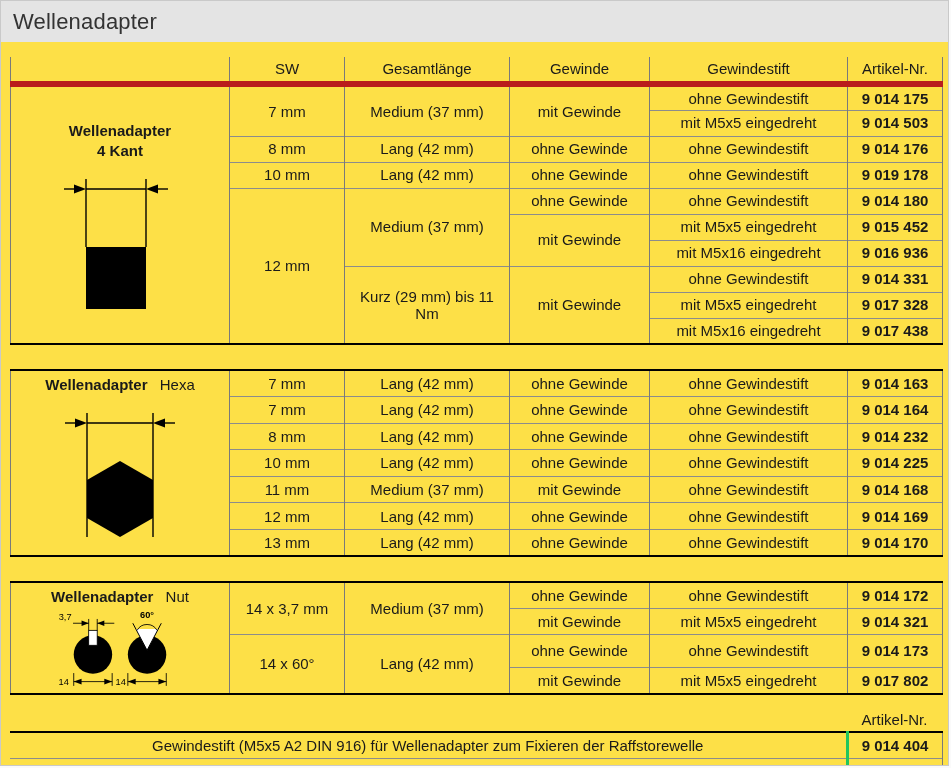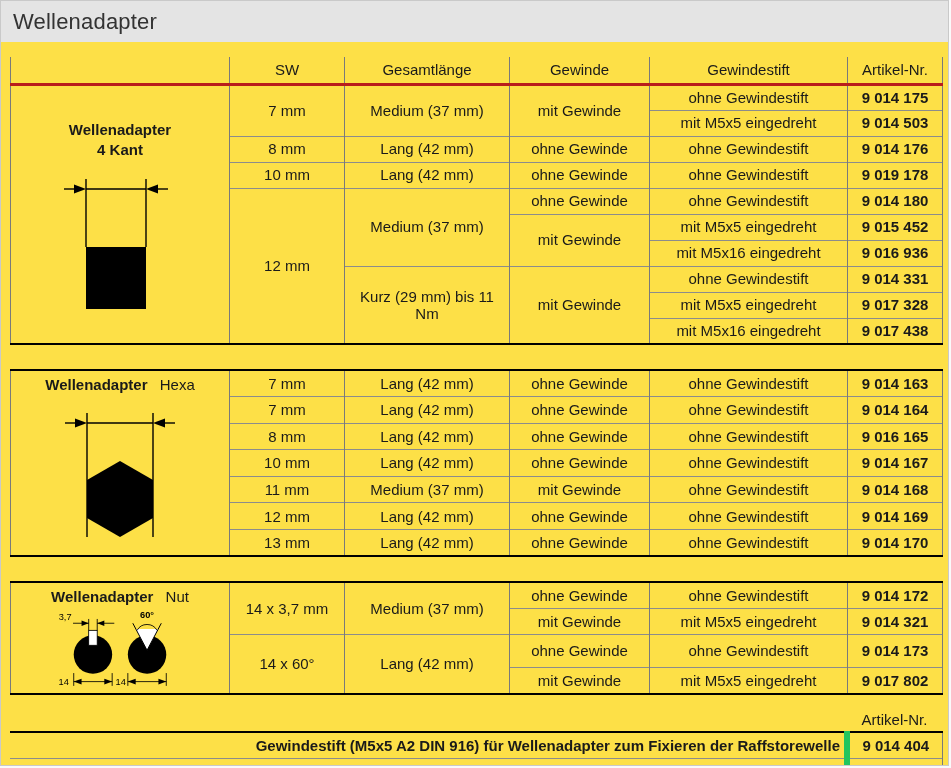"SW" table.main th { border-bottom: 3px solid #b91c1c -> 6px solid #b91c1c }
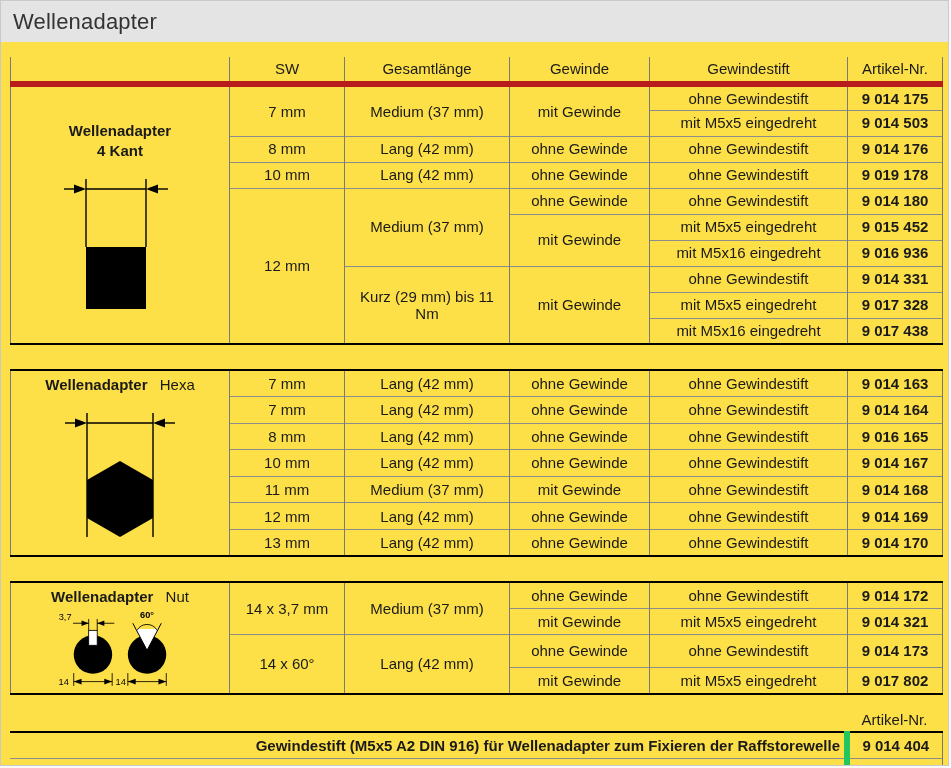"9 016 165" td.art { text: 9 016 165 -> 9 014 232 }
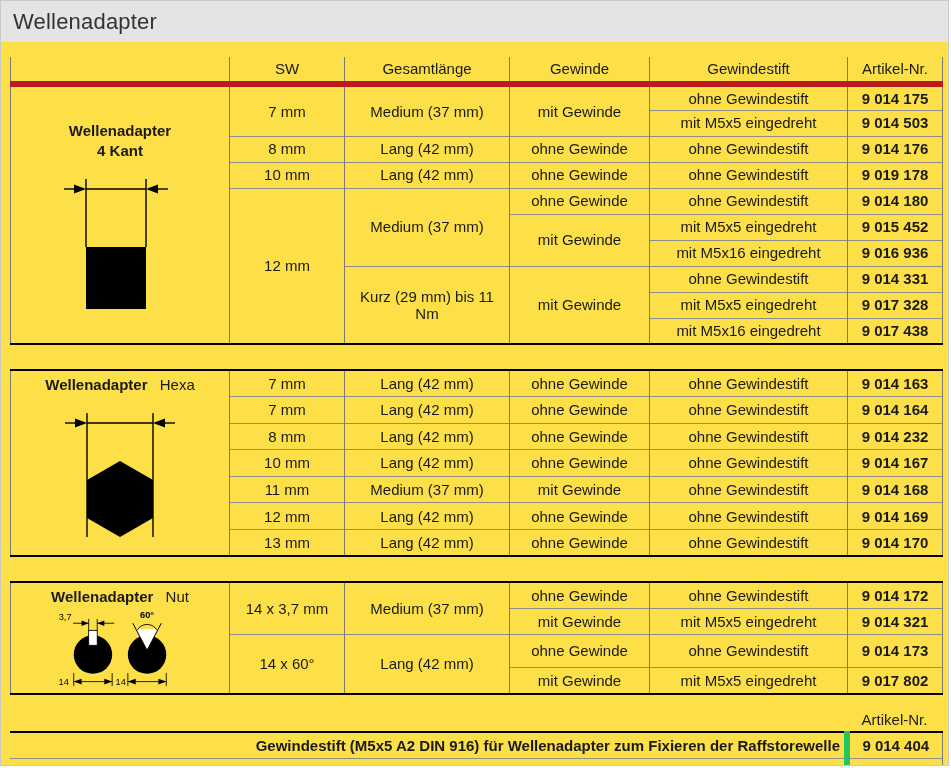"9 014 167" td.art { text: 9 014 167 -> 9 014 225 }
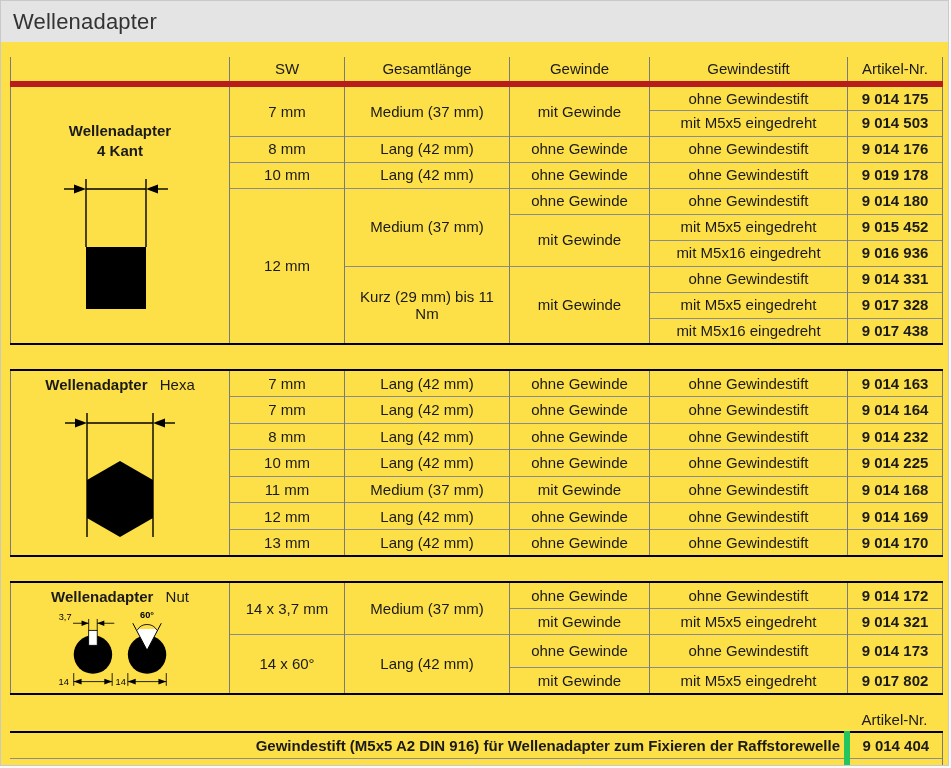"Gewindestift (M5x5 A2 DIN 916)" td.acc-text { font-weight: bold -> normal; text-align: right -> center }
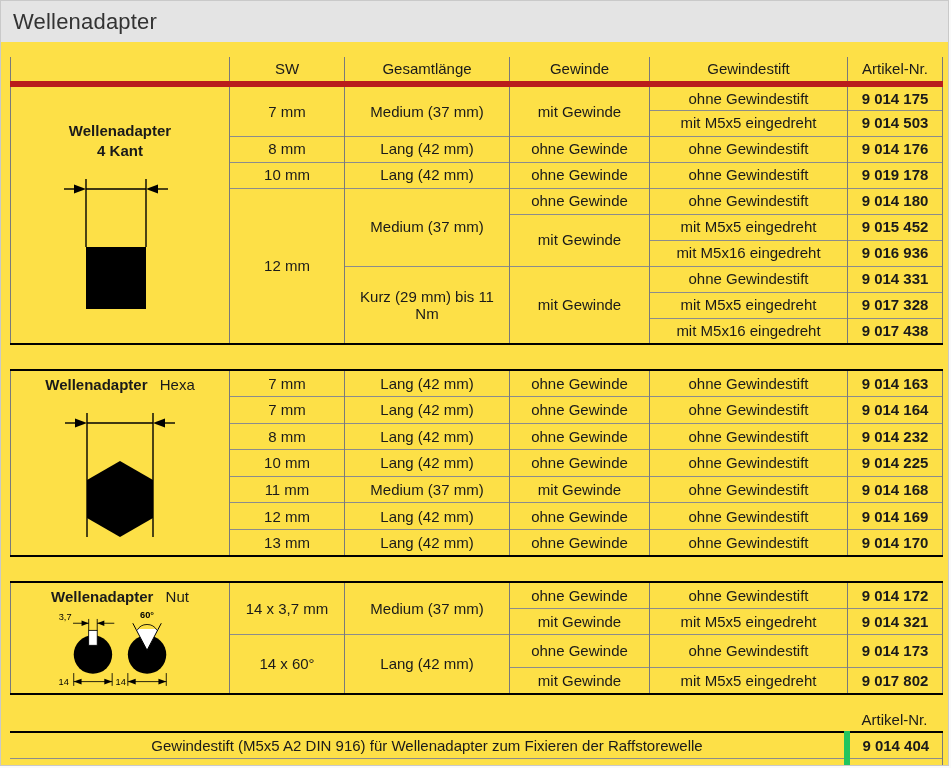"9 014 404" td.acc-art { border-left: 6px solid #22c55e -> 3px solid #22c55e }
